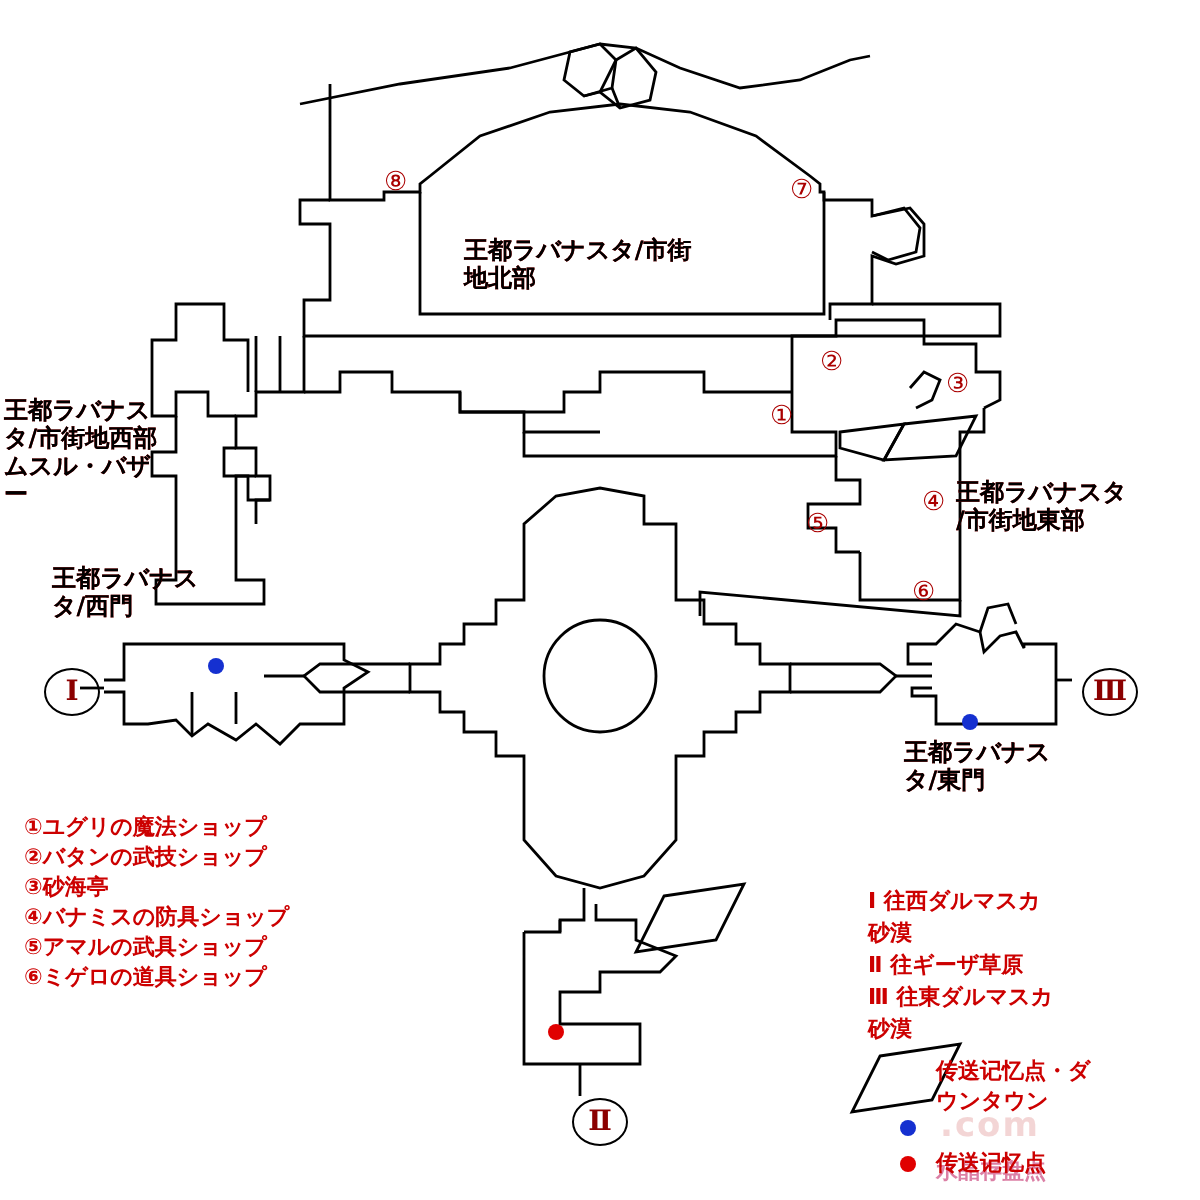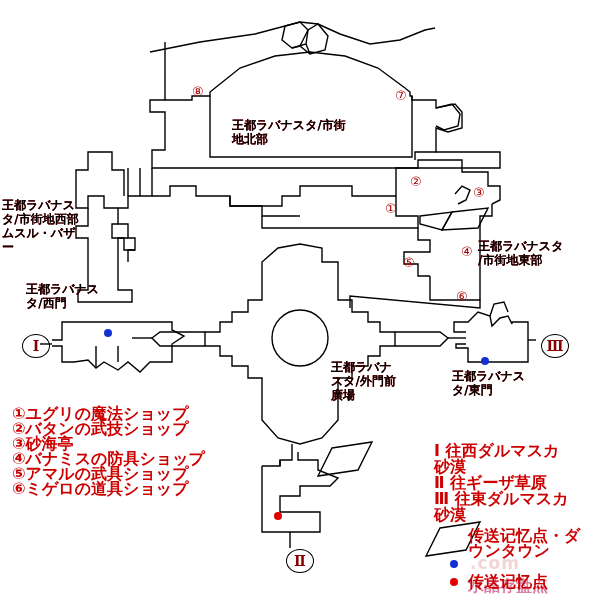"王都ラバナ" div.map-label { html: <div>王都ラバナ スタ/外門前 廣場</div> -> none }
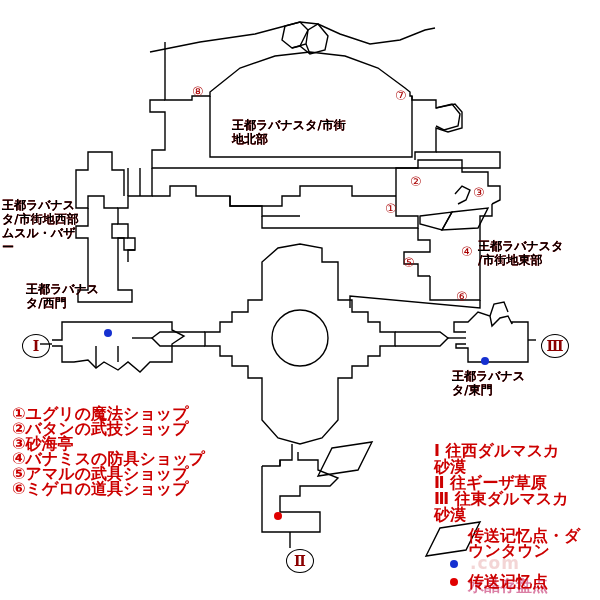"①ユグリの魔法ショップ" .legend-text { font-size: 16px -> 11px }
